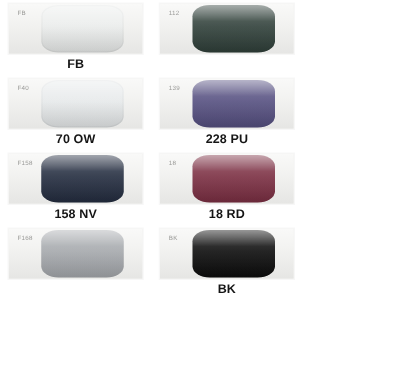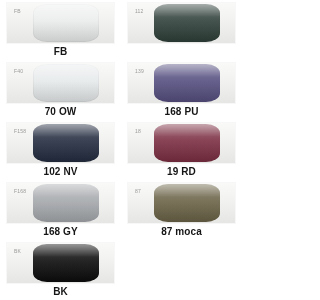"168 PU" div.caption { text: 168 -> 228 }
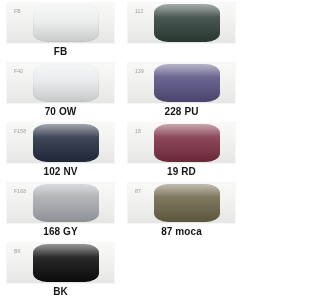"102 NV" div.caption { text: 102 -> 158 }
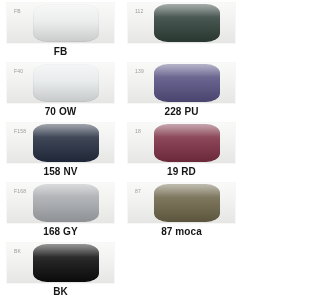"19 RD" div.caption { text: 19 -> 18 }
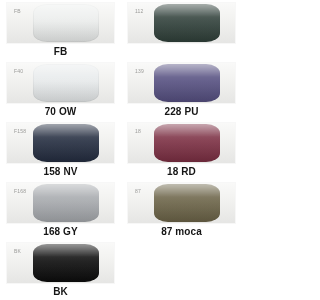"168 GY" div.caption { html: <div>168 GY</div> -> none }
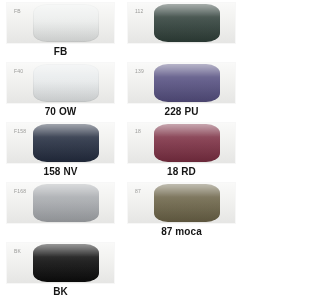"87 moca" div.swatch-cell { html: <div> <div> <div></div> <div>87</div> </div> <div>87 moca</div> </div> -> none }
